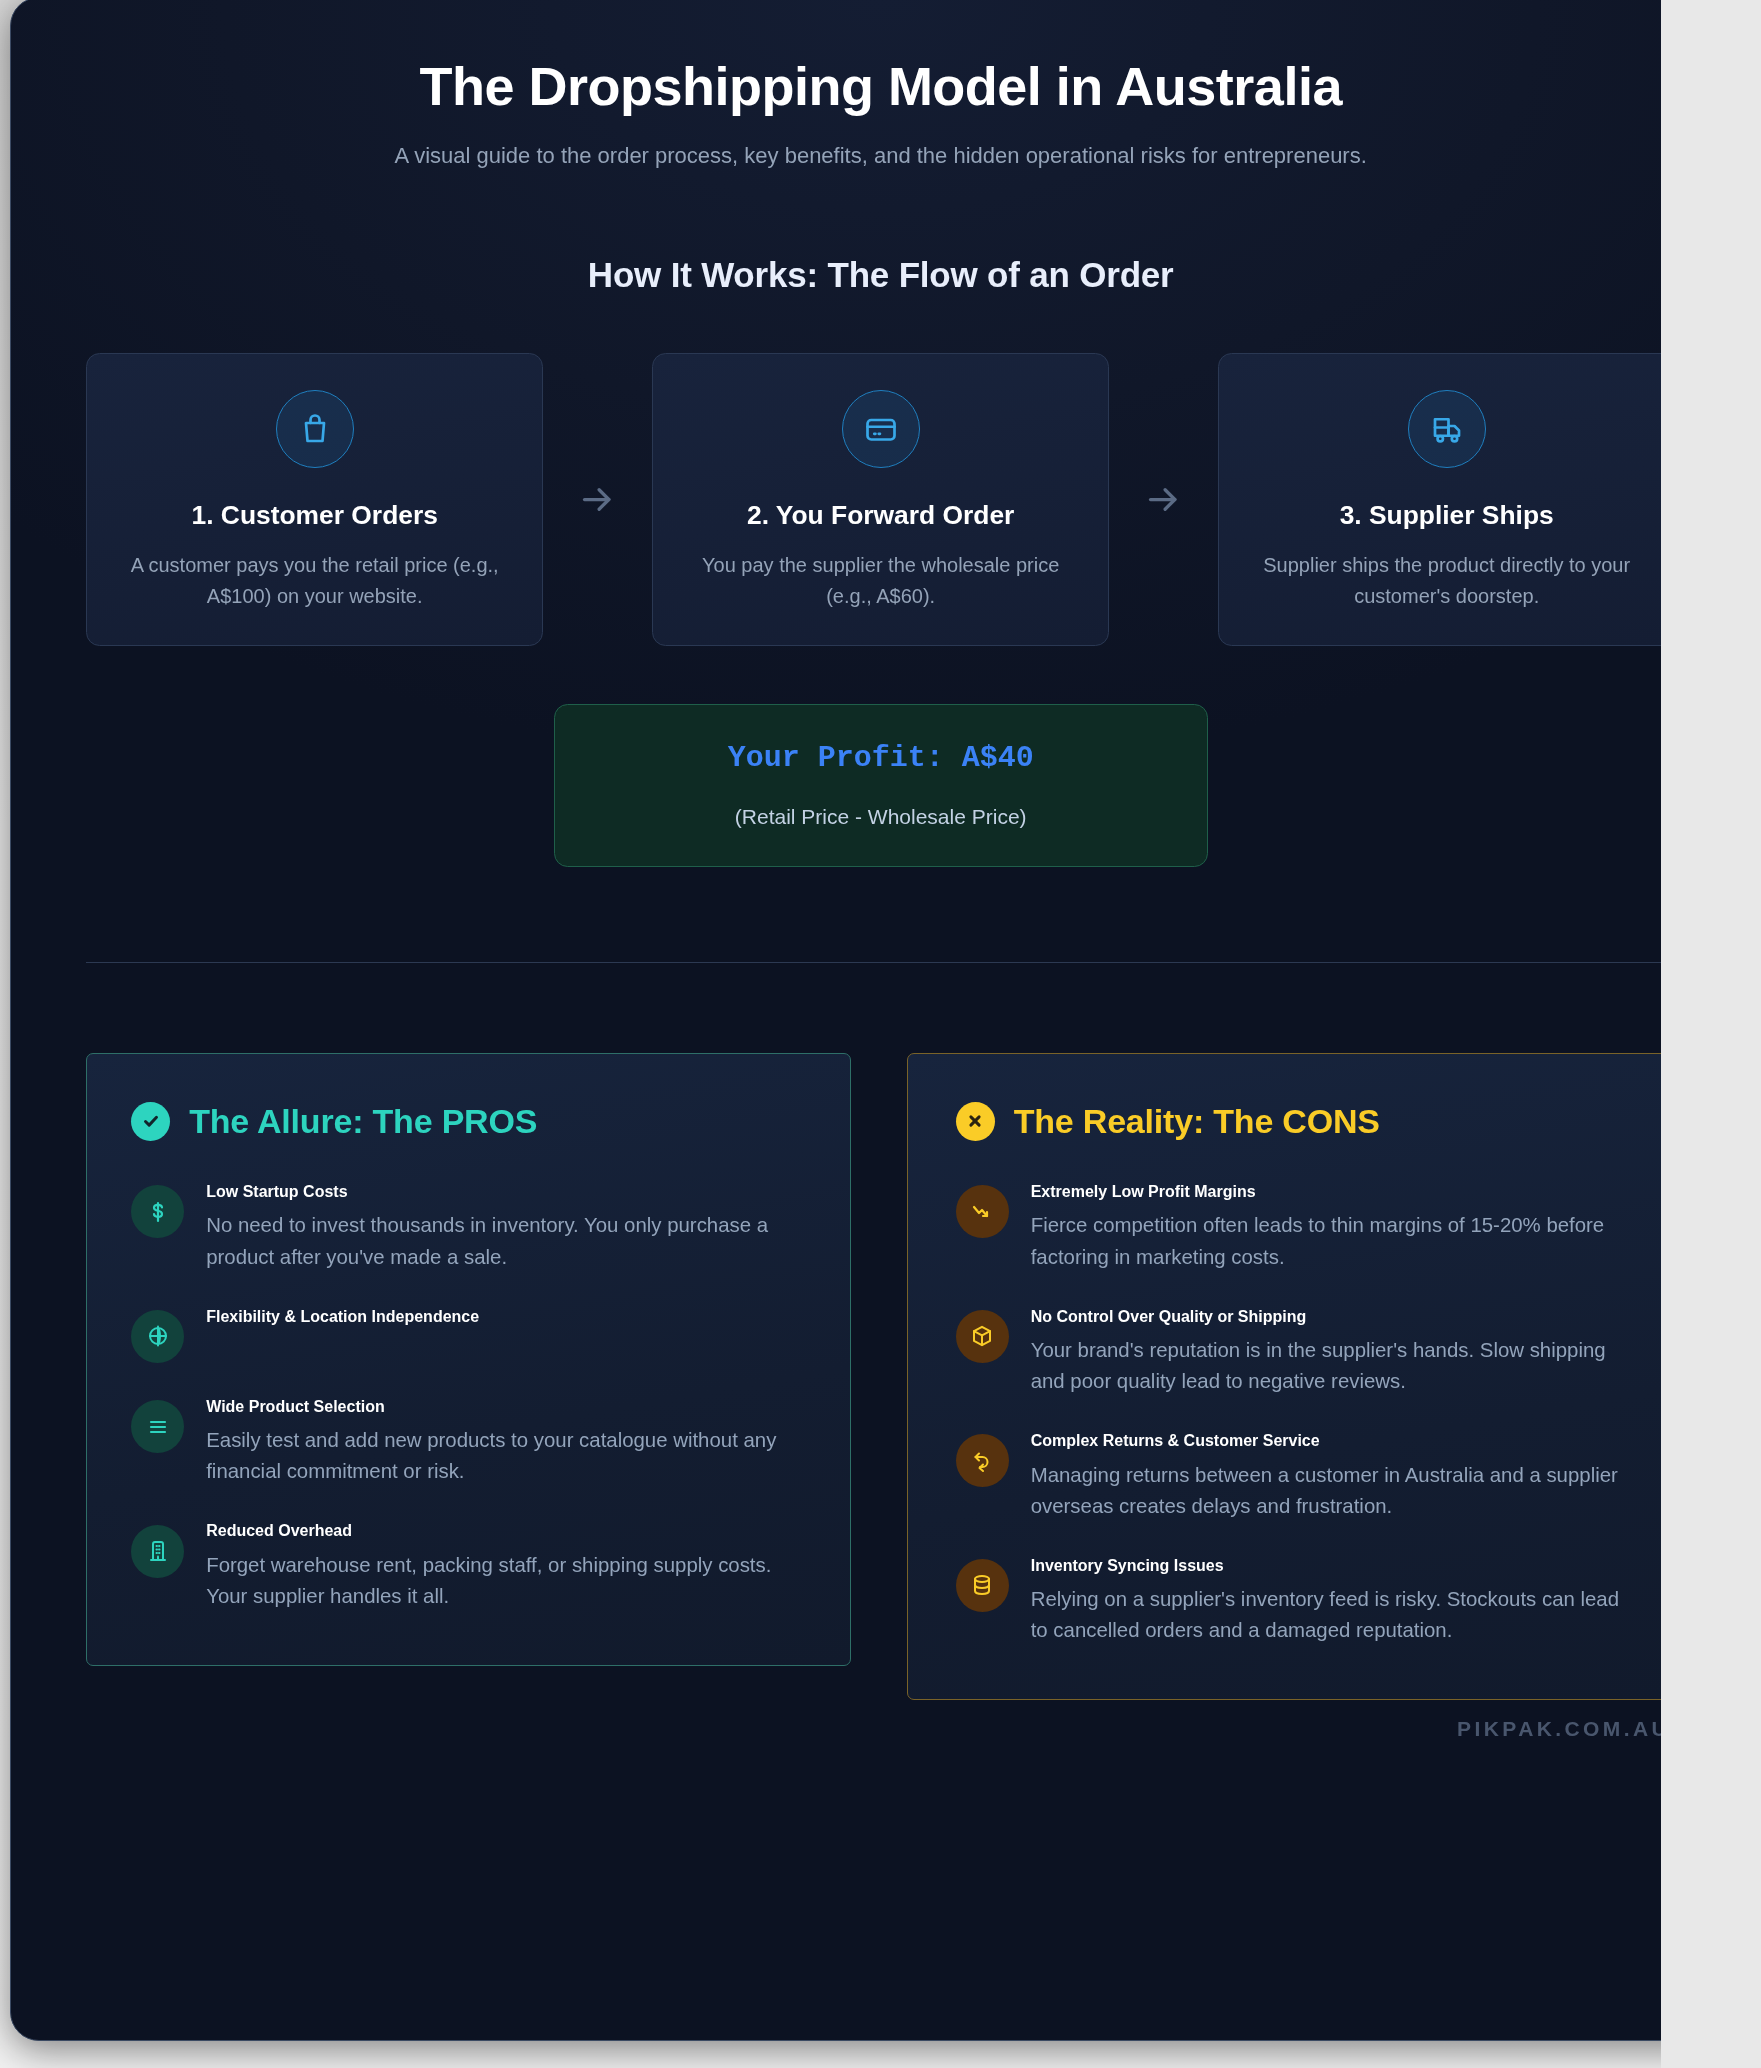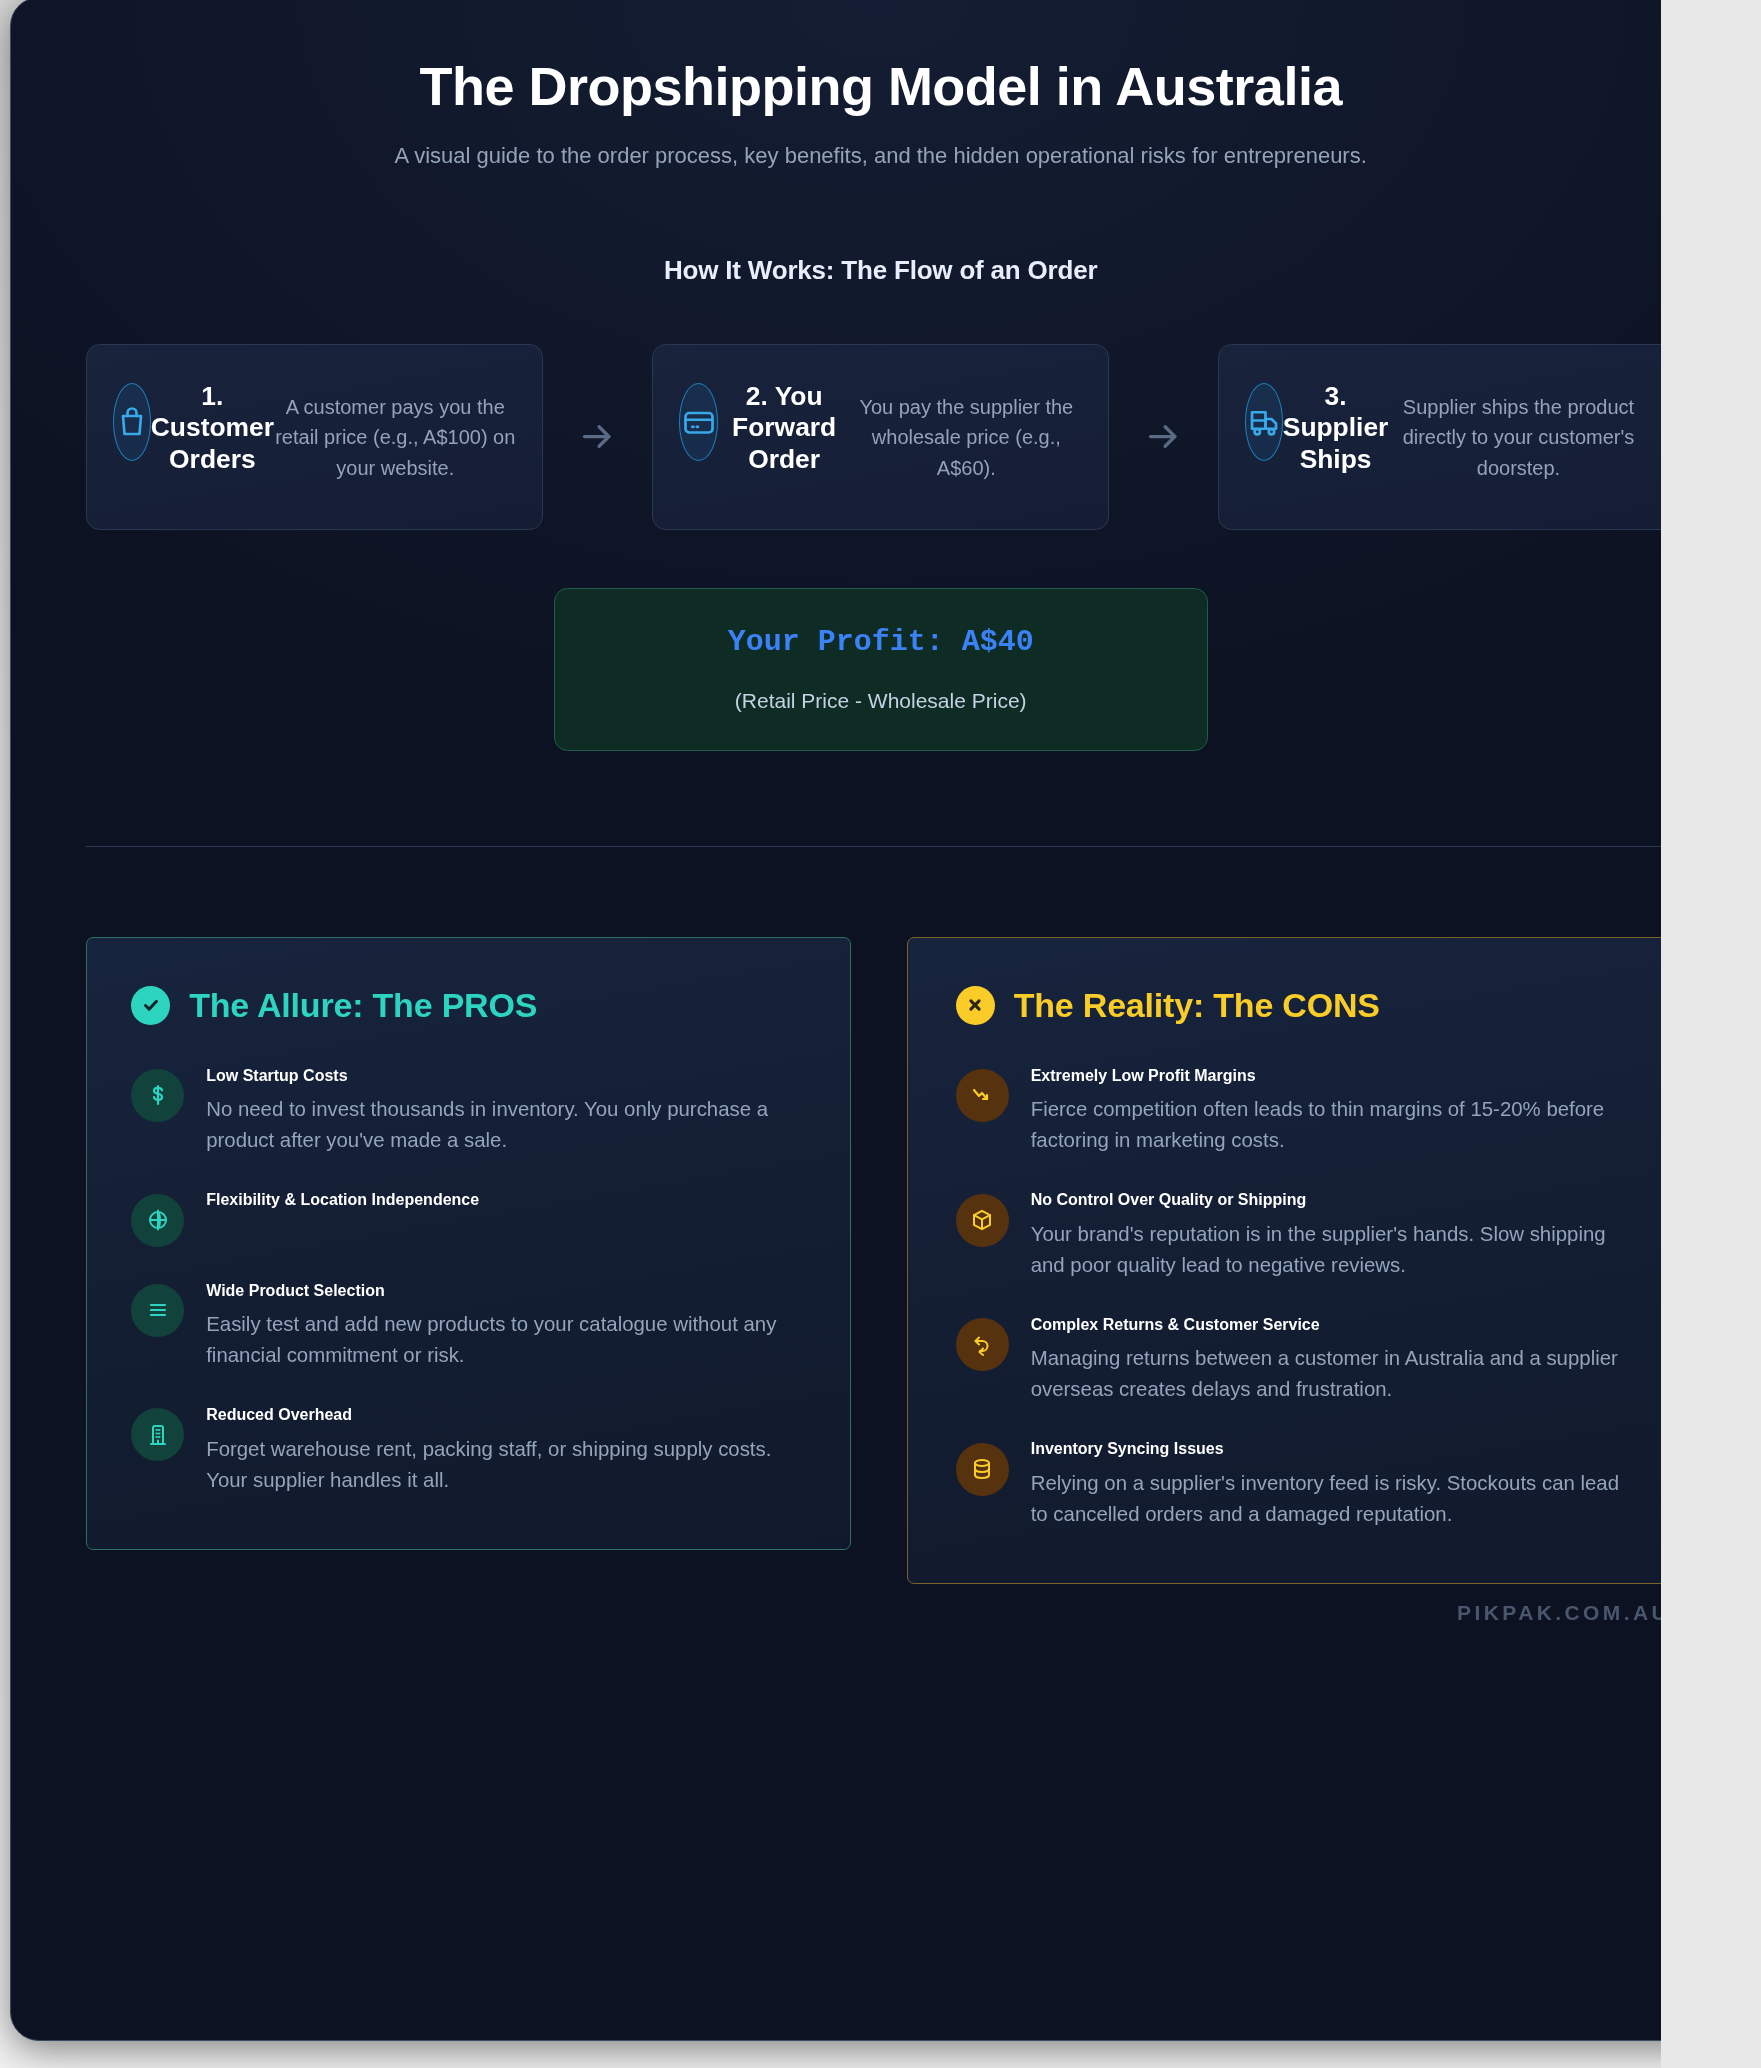"How It Works: The Flow" .section-heading { font-size: 26px -> 35px }
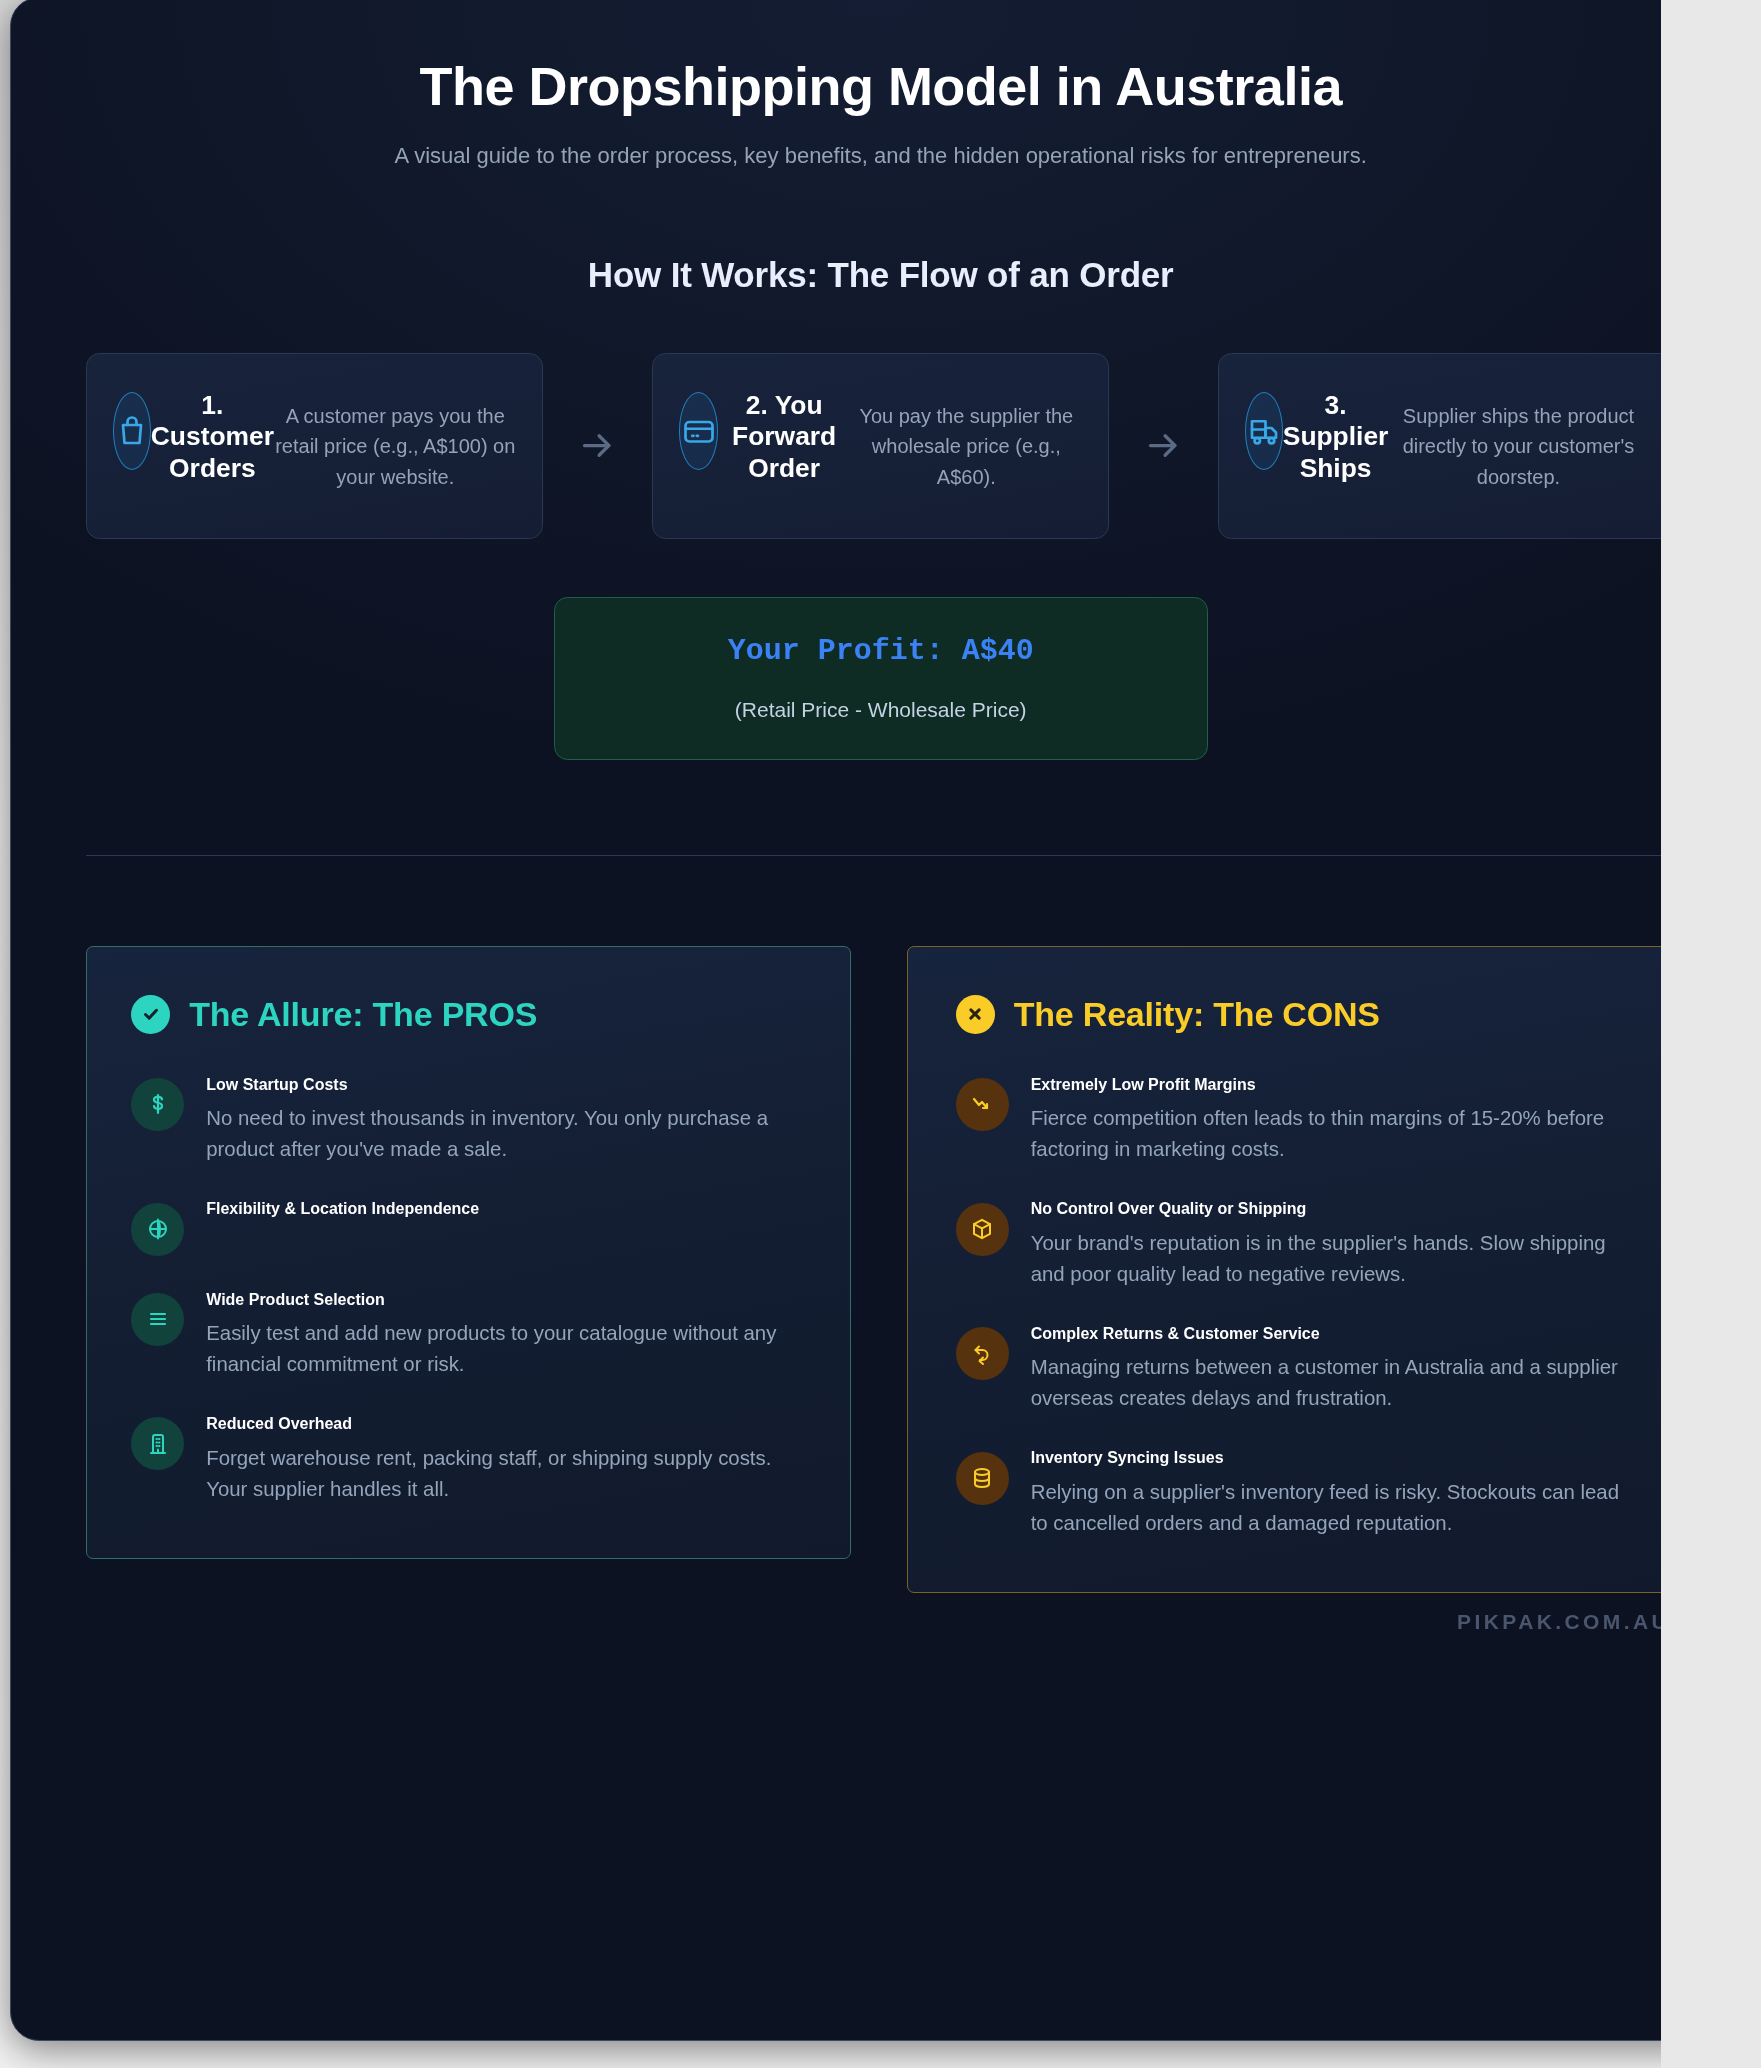"1. Customer Orders" .step-card { flex-direction: row -> column }
